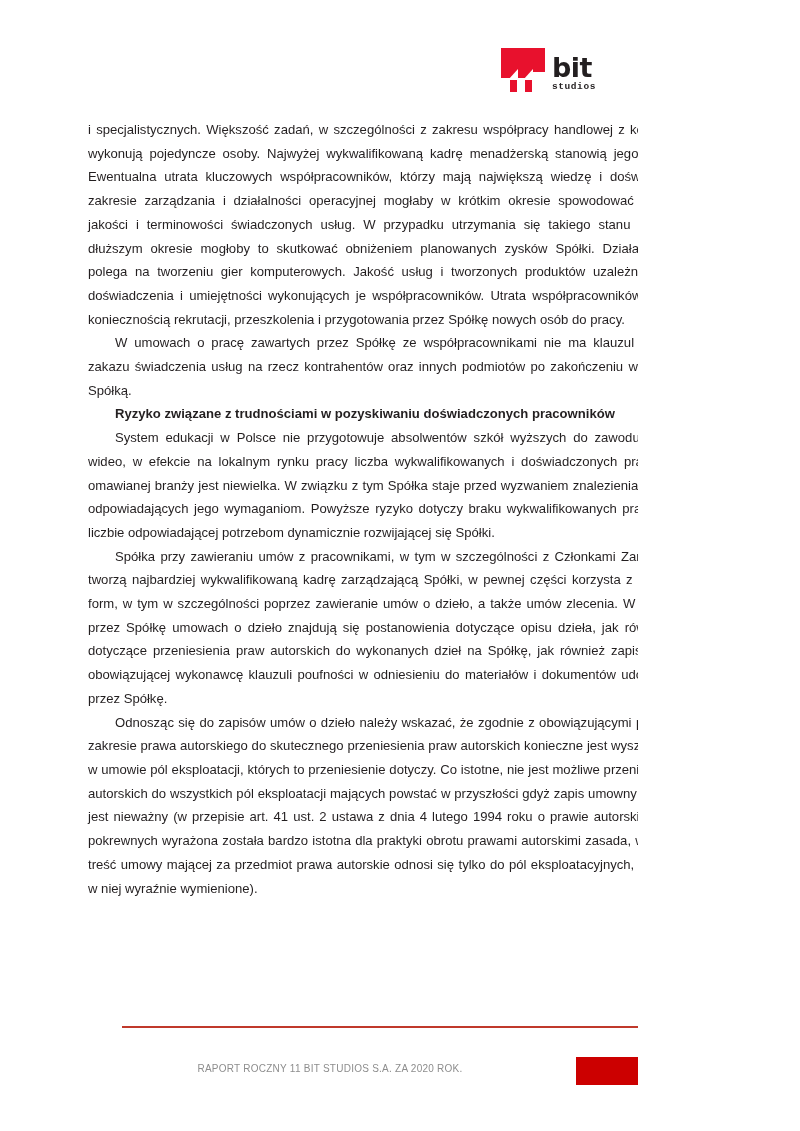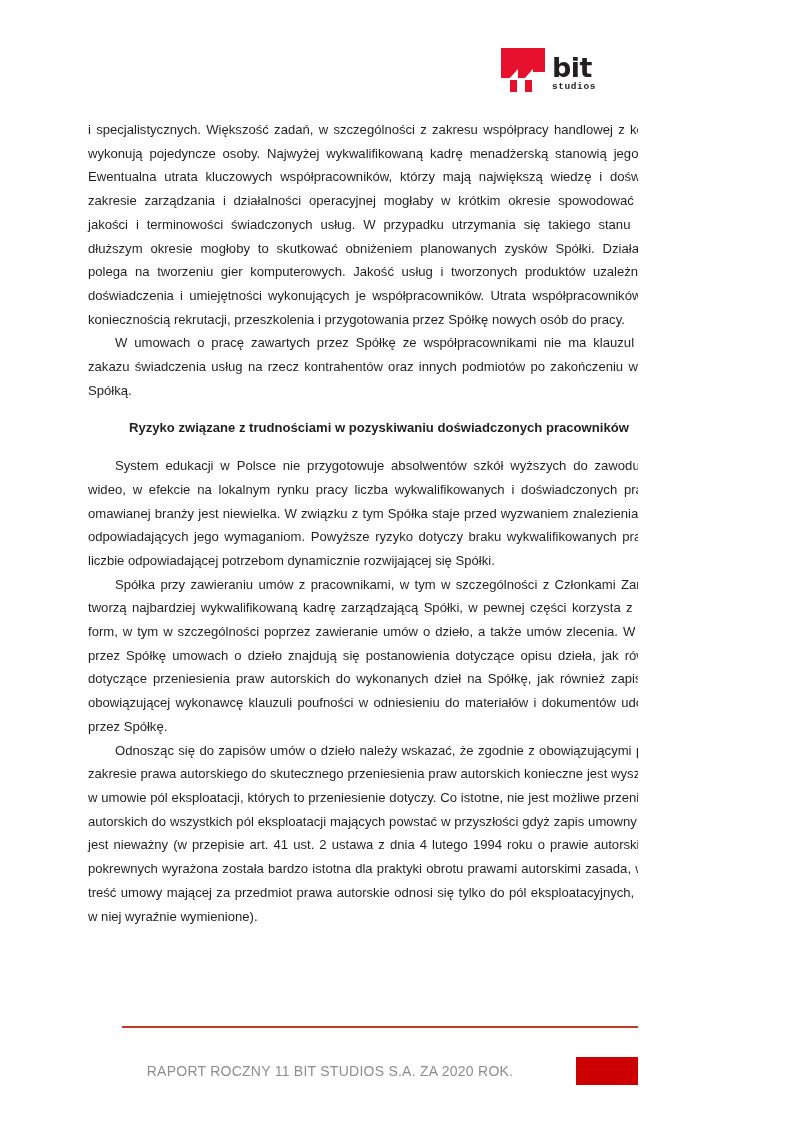"Ryzyko związane z trudnościami w" p.heading { margin: 14px -> 0 }
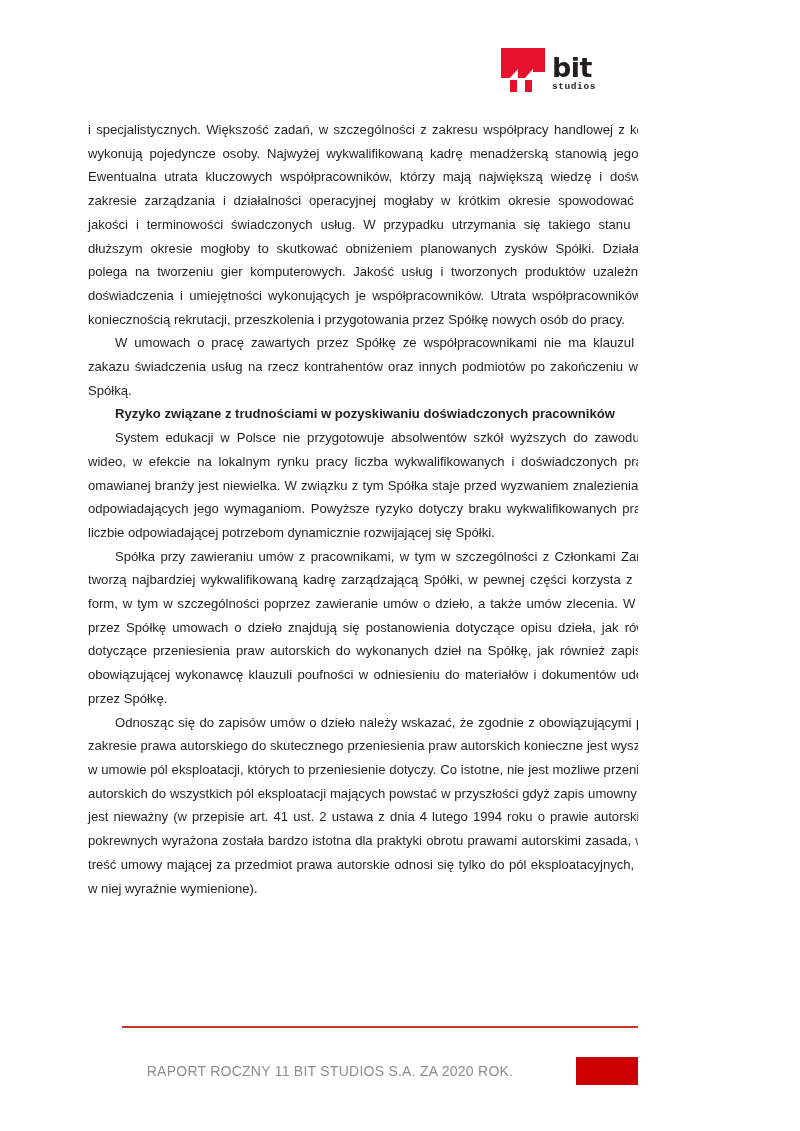"RAPORT ROCZNY 11 BIT STUDIOS" .footer-text { font-size: 14px -> 10px }
